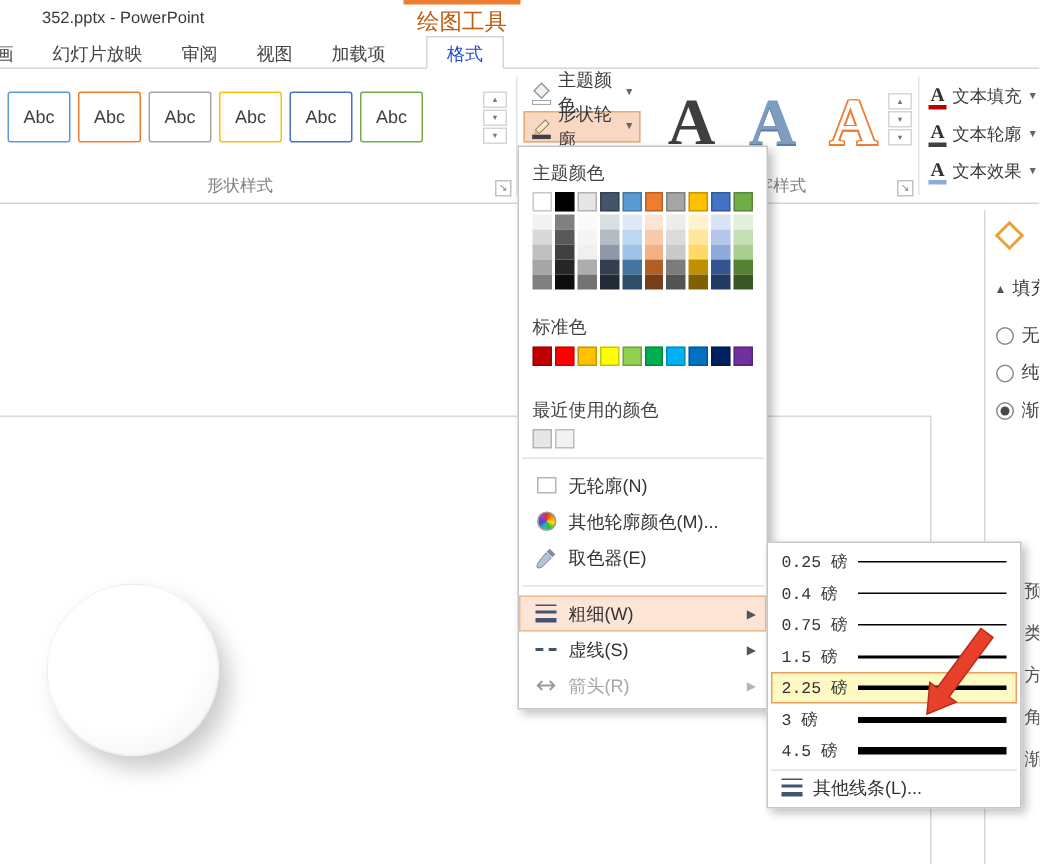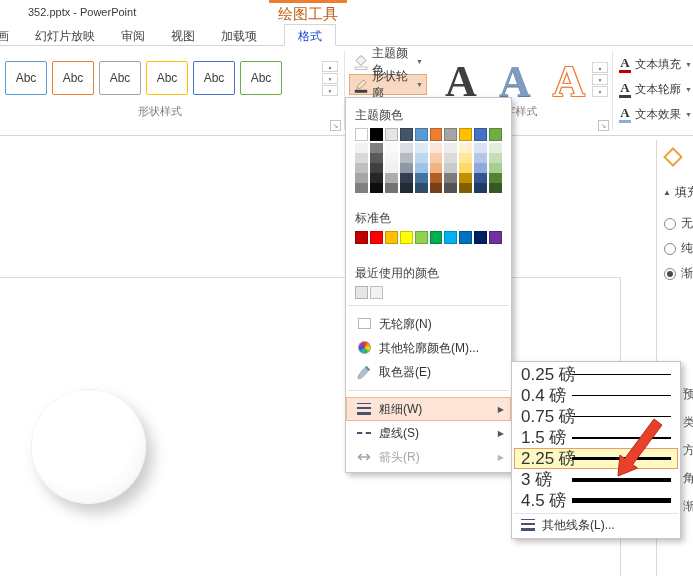"形状样式" .grp-label { bottom: 16px -> 4px }
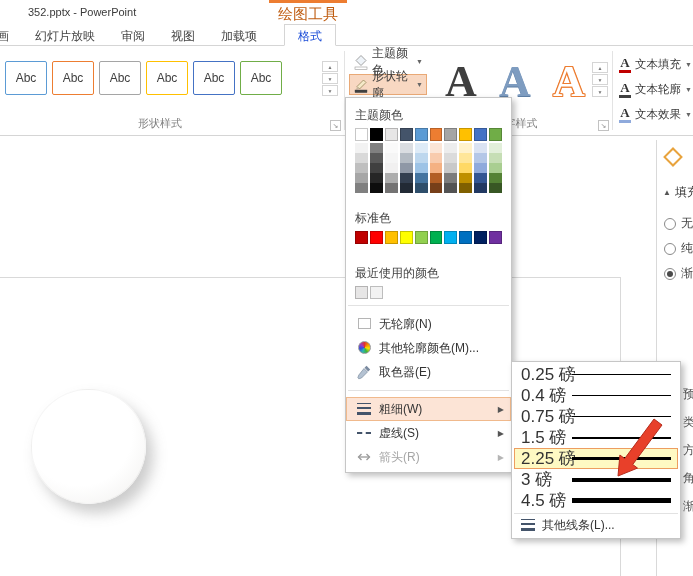"0.25 磅" .wlabel { font-family: none -> Liberation Mono, monospace; font-size: 17px -> 11px }
